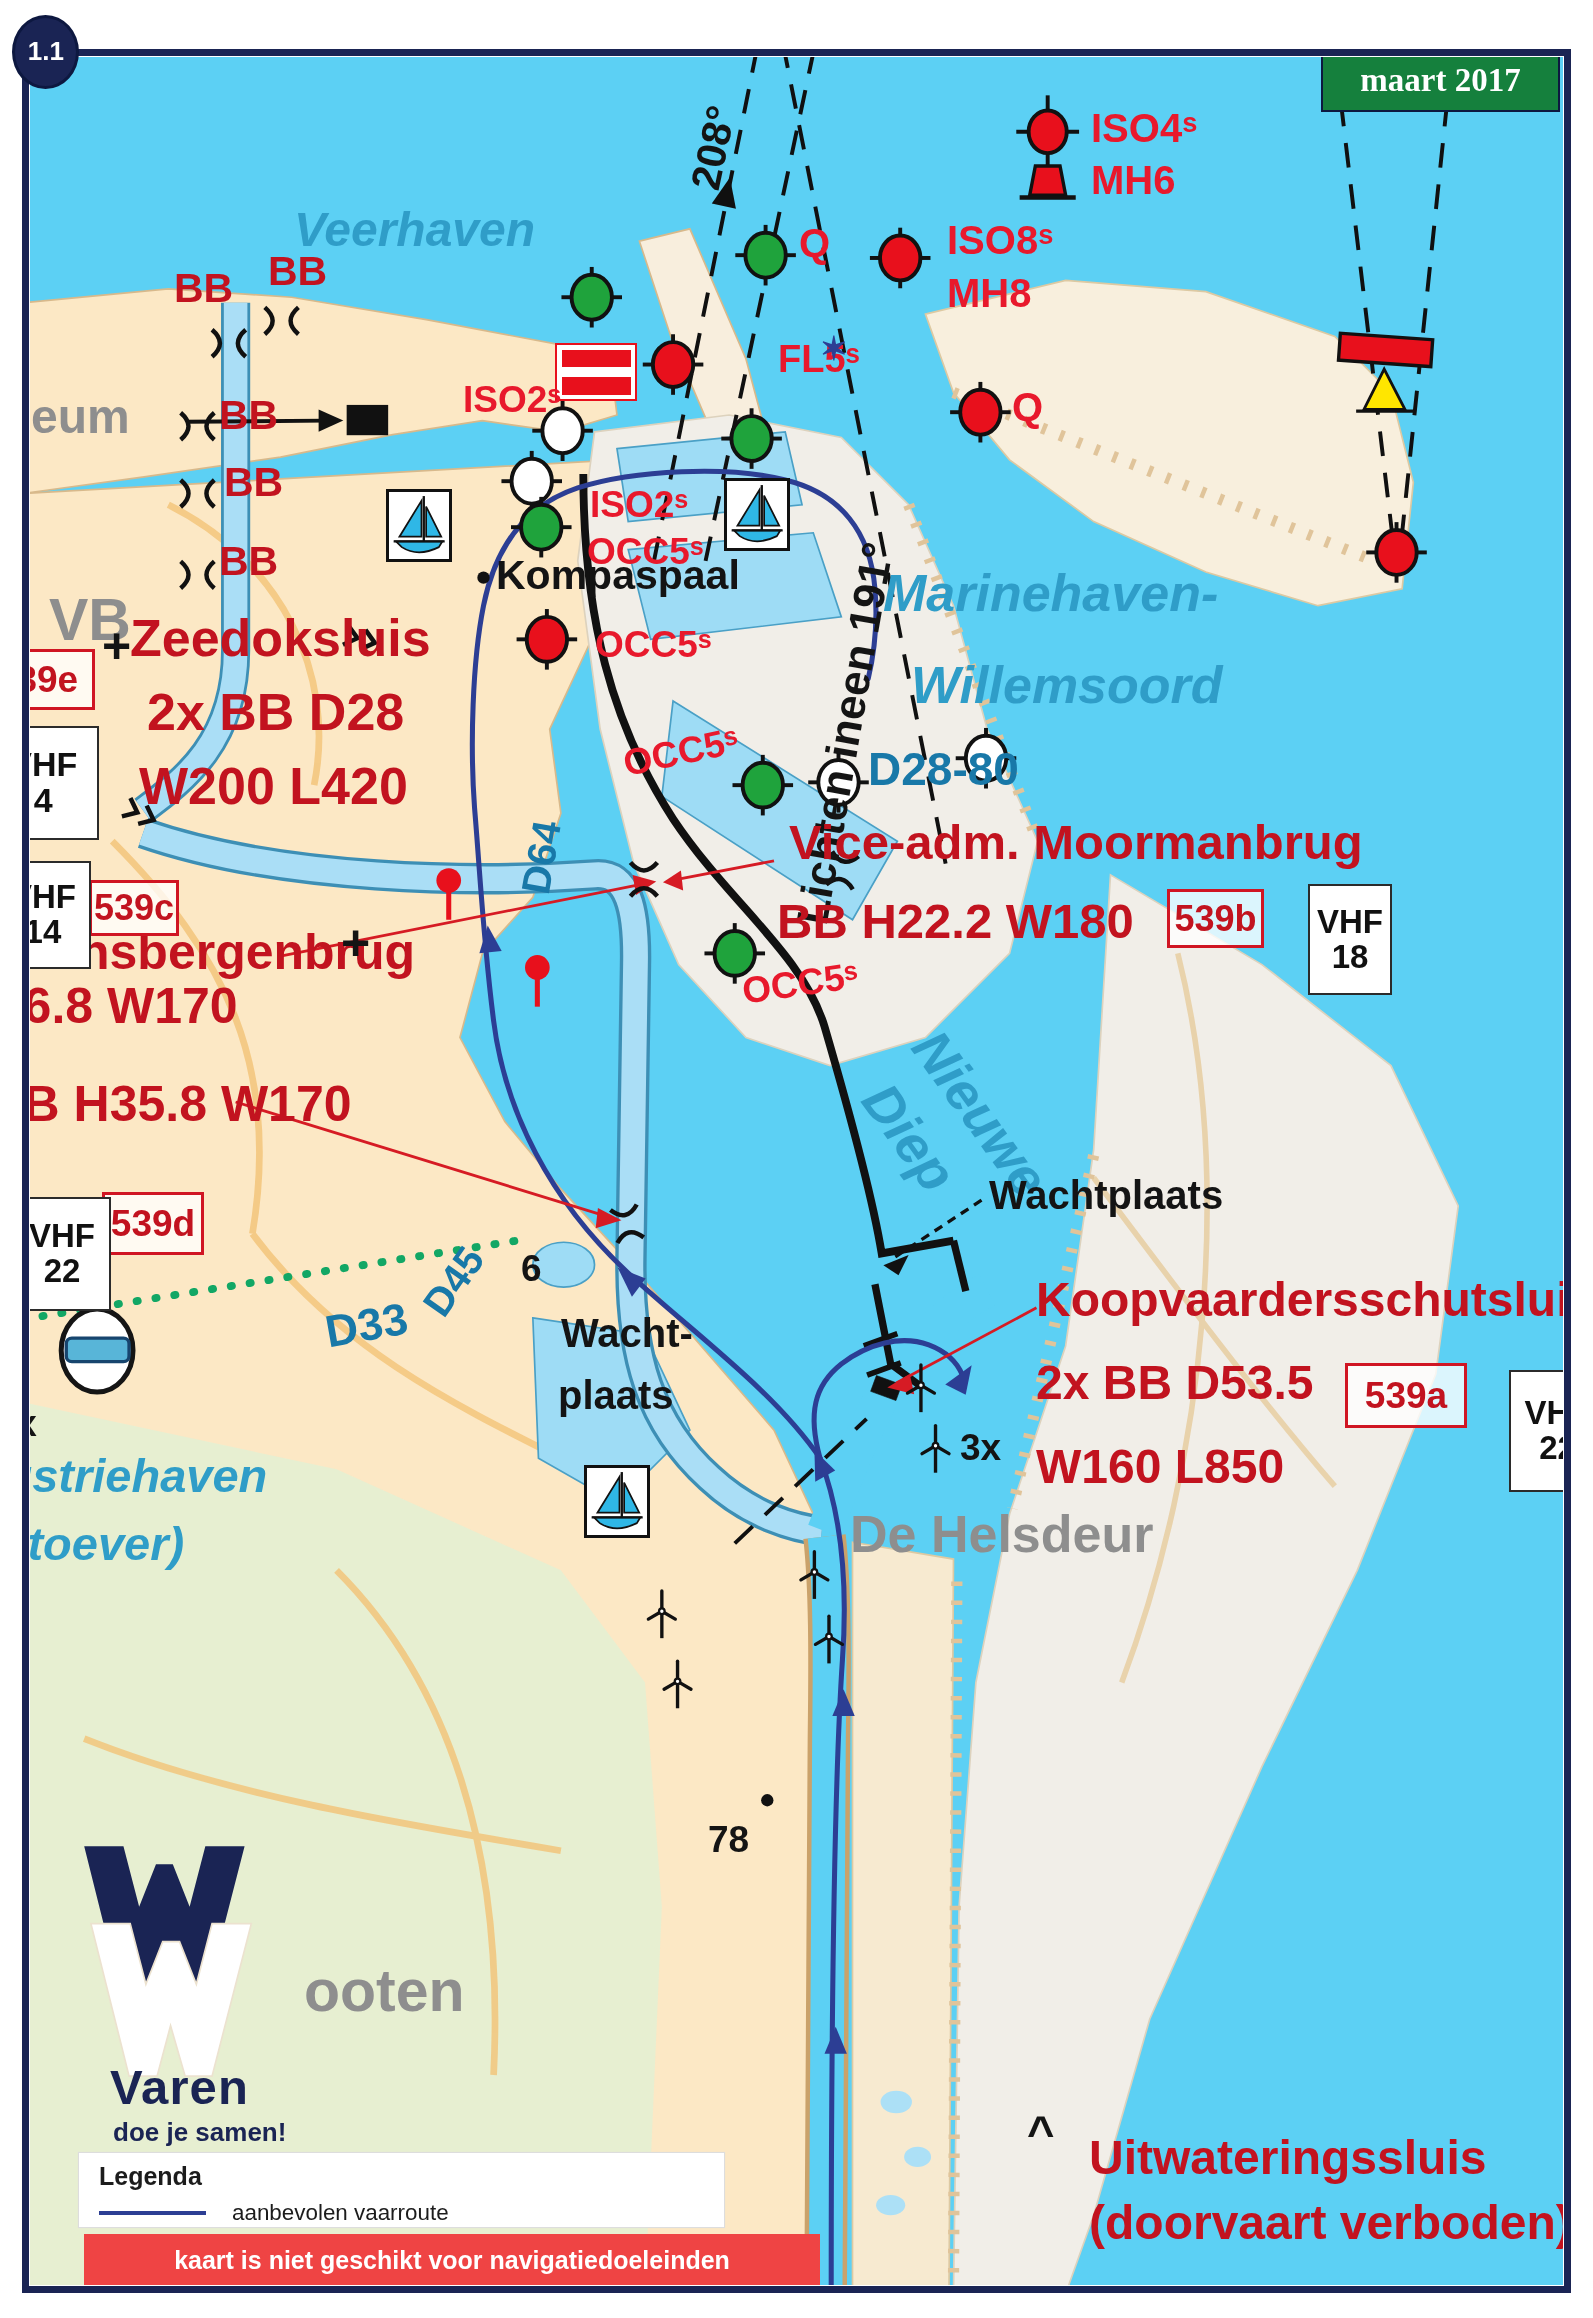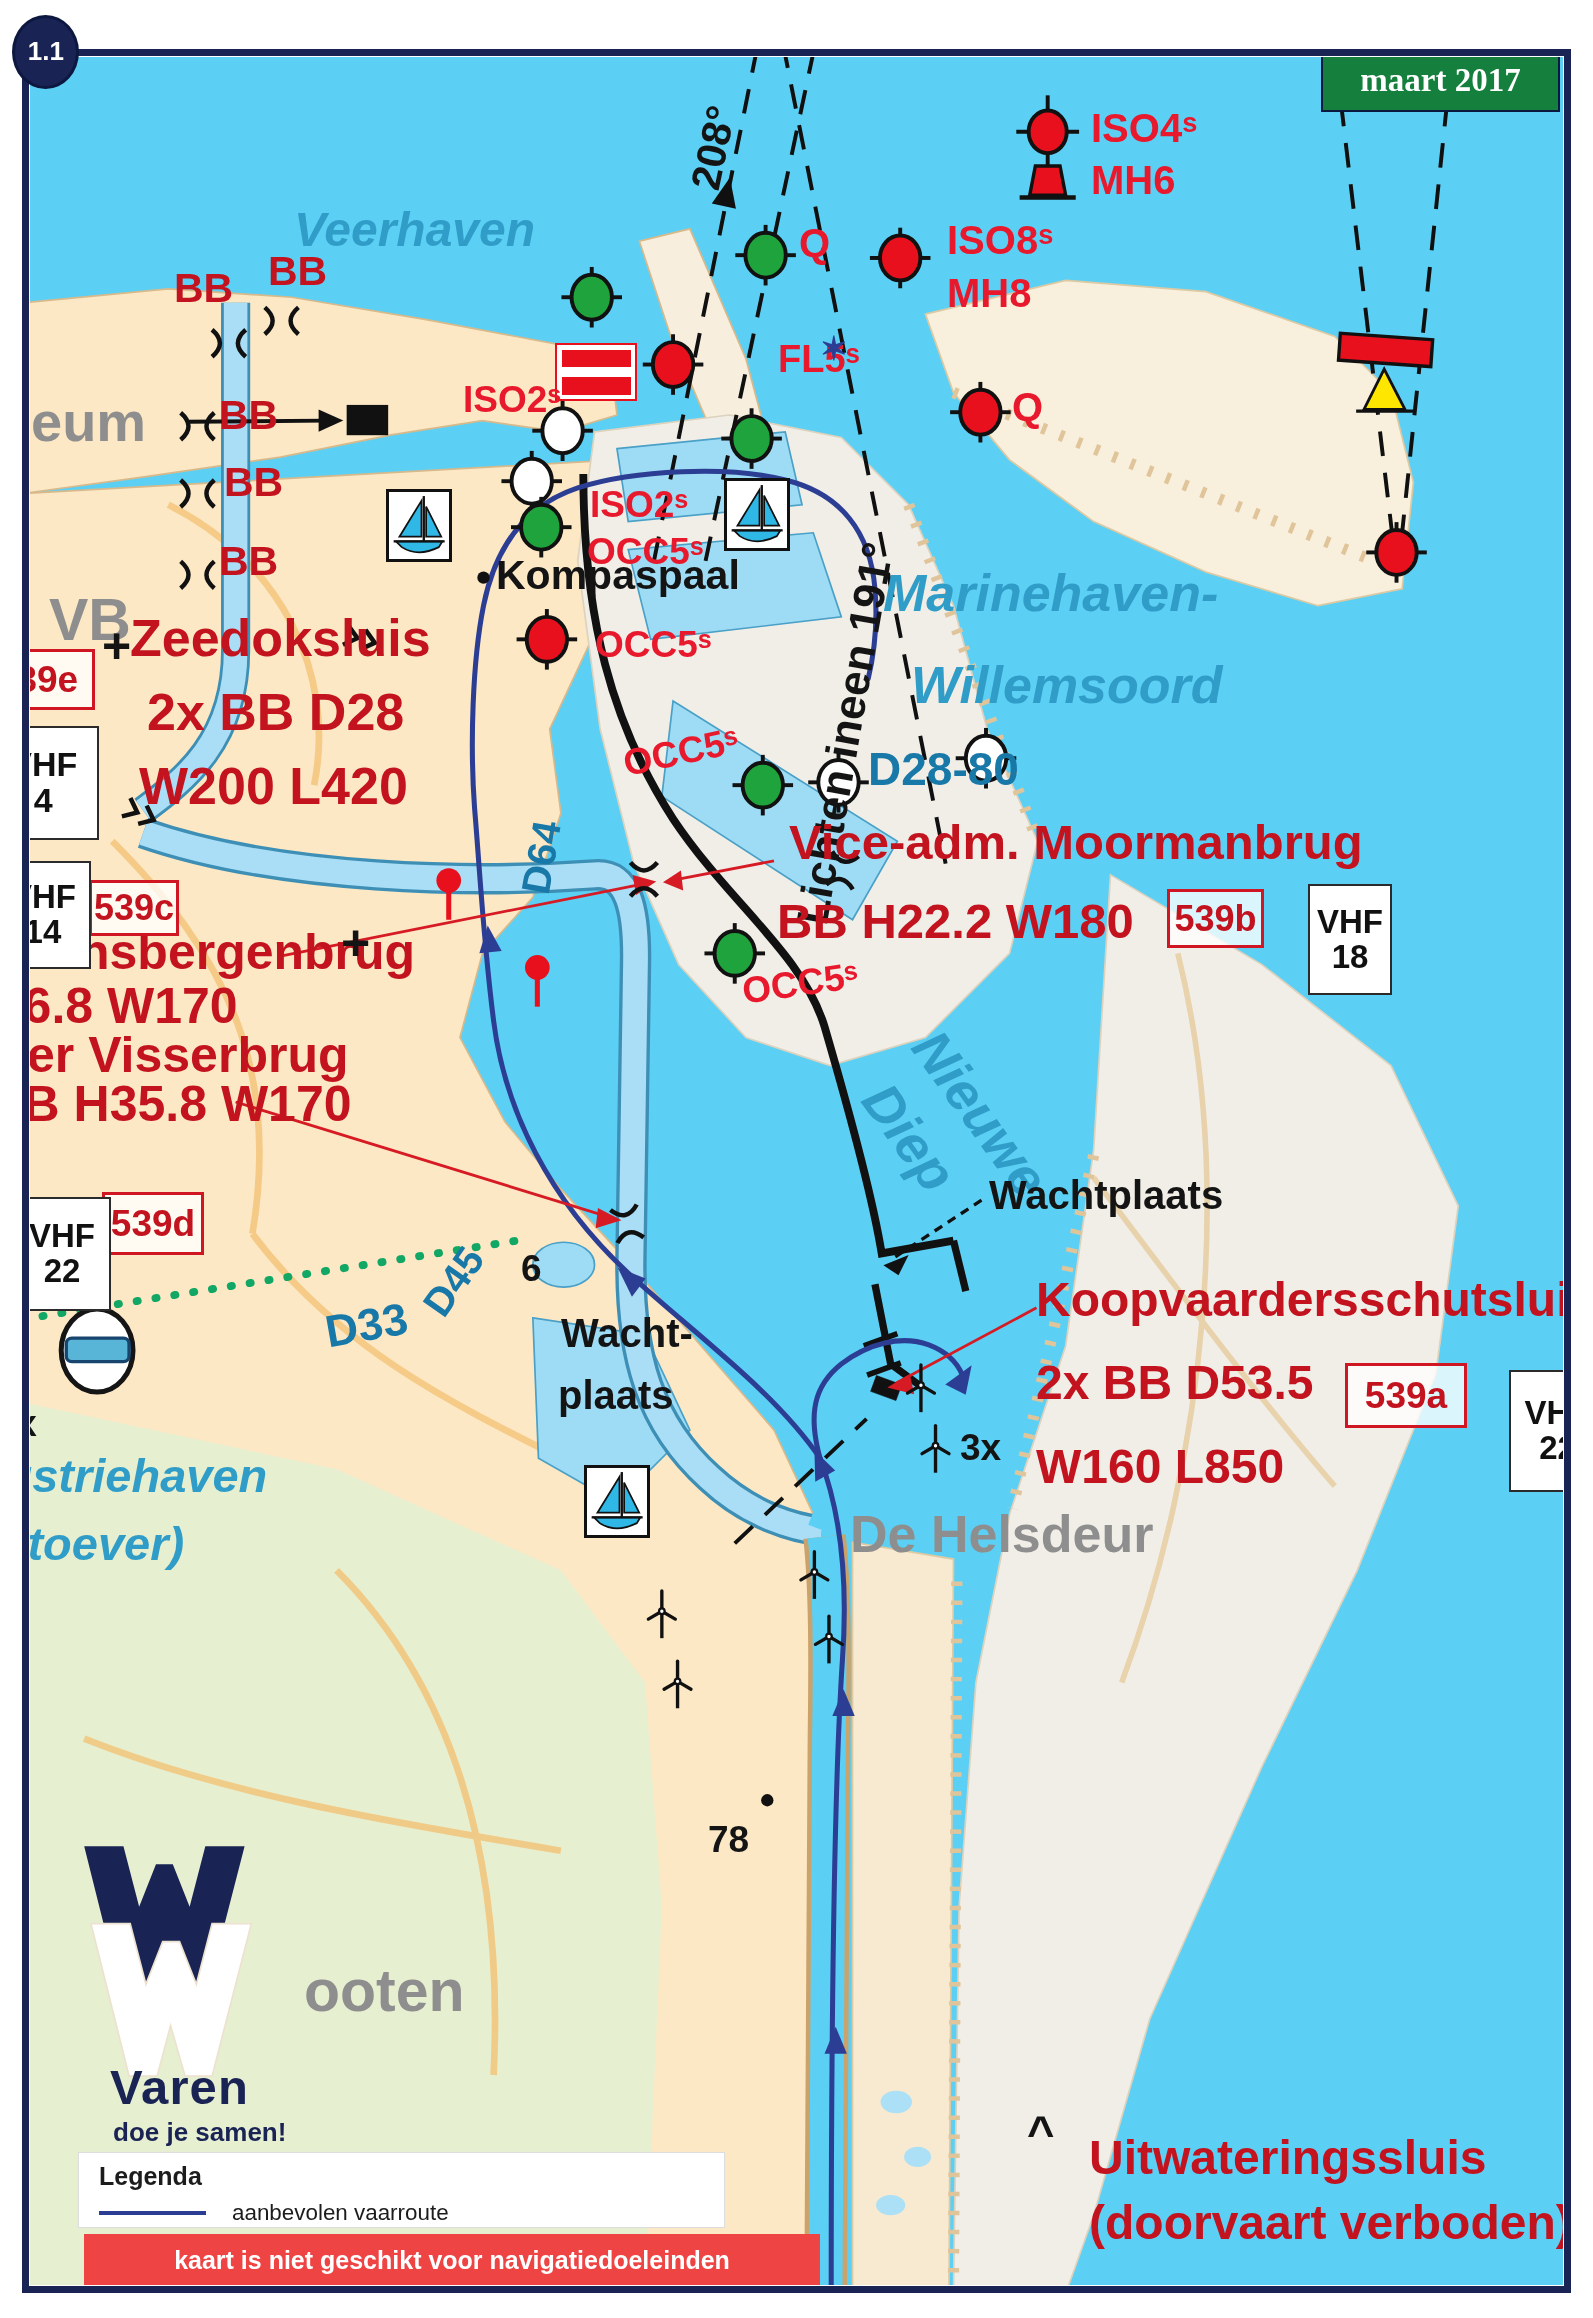"eum" div.lbl { font-size: 56px -> 48px }
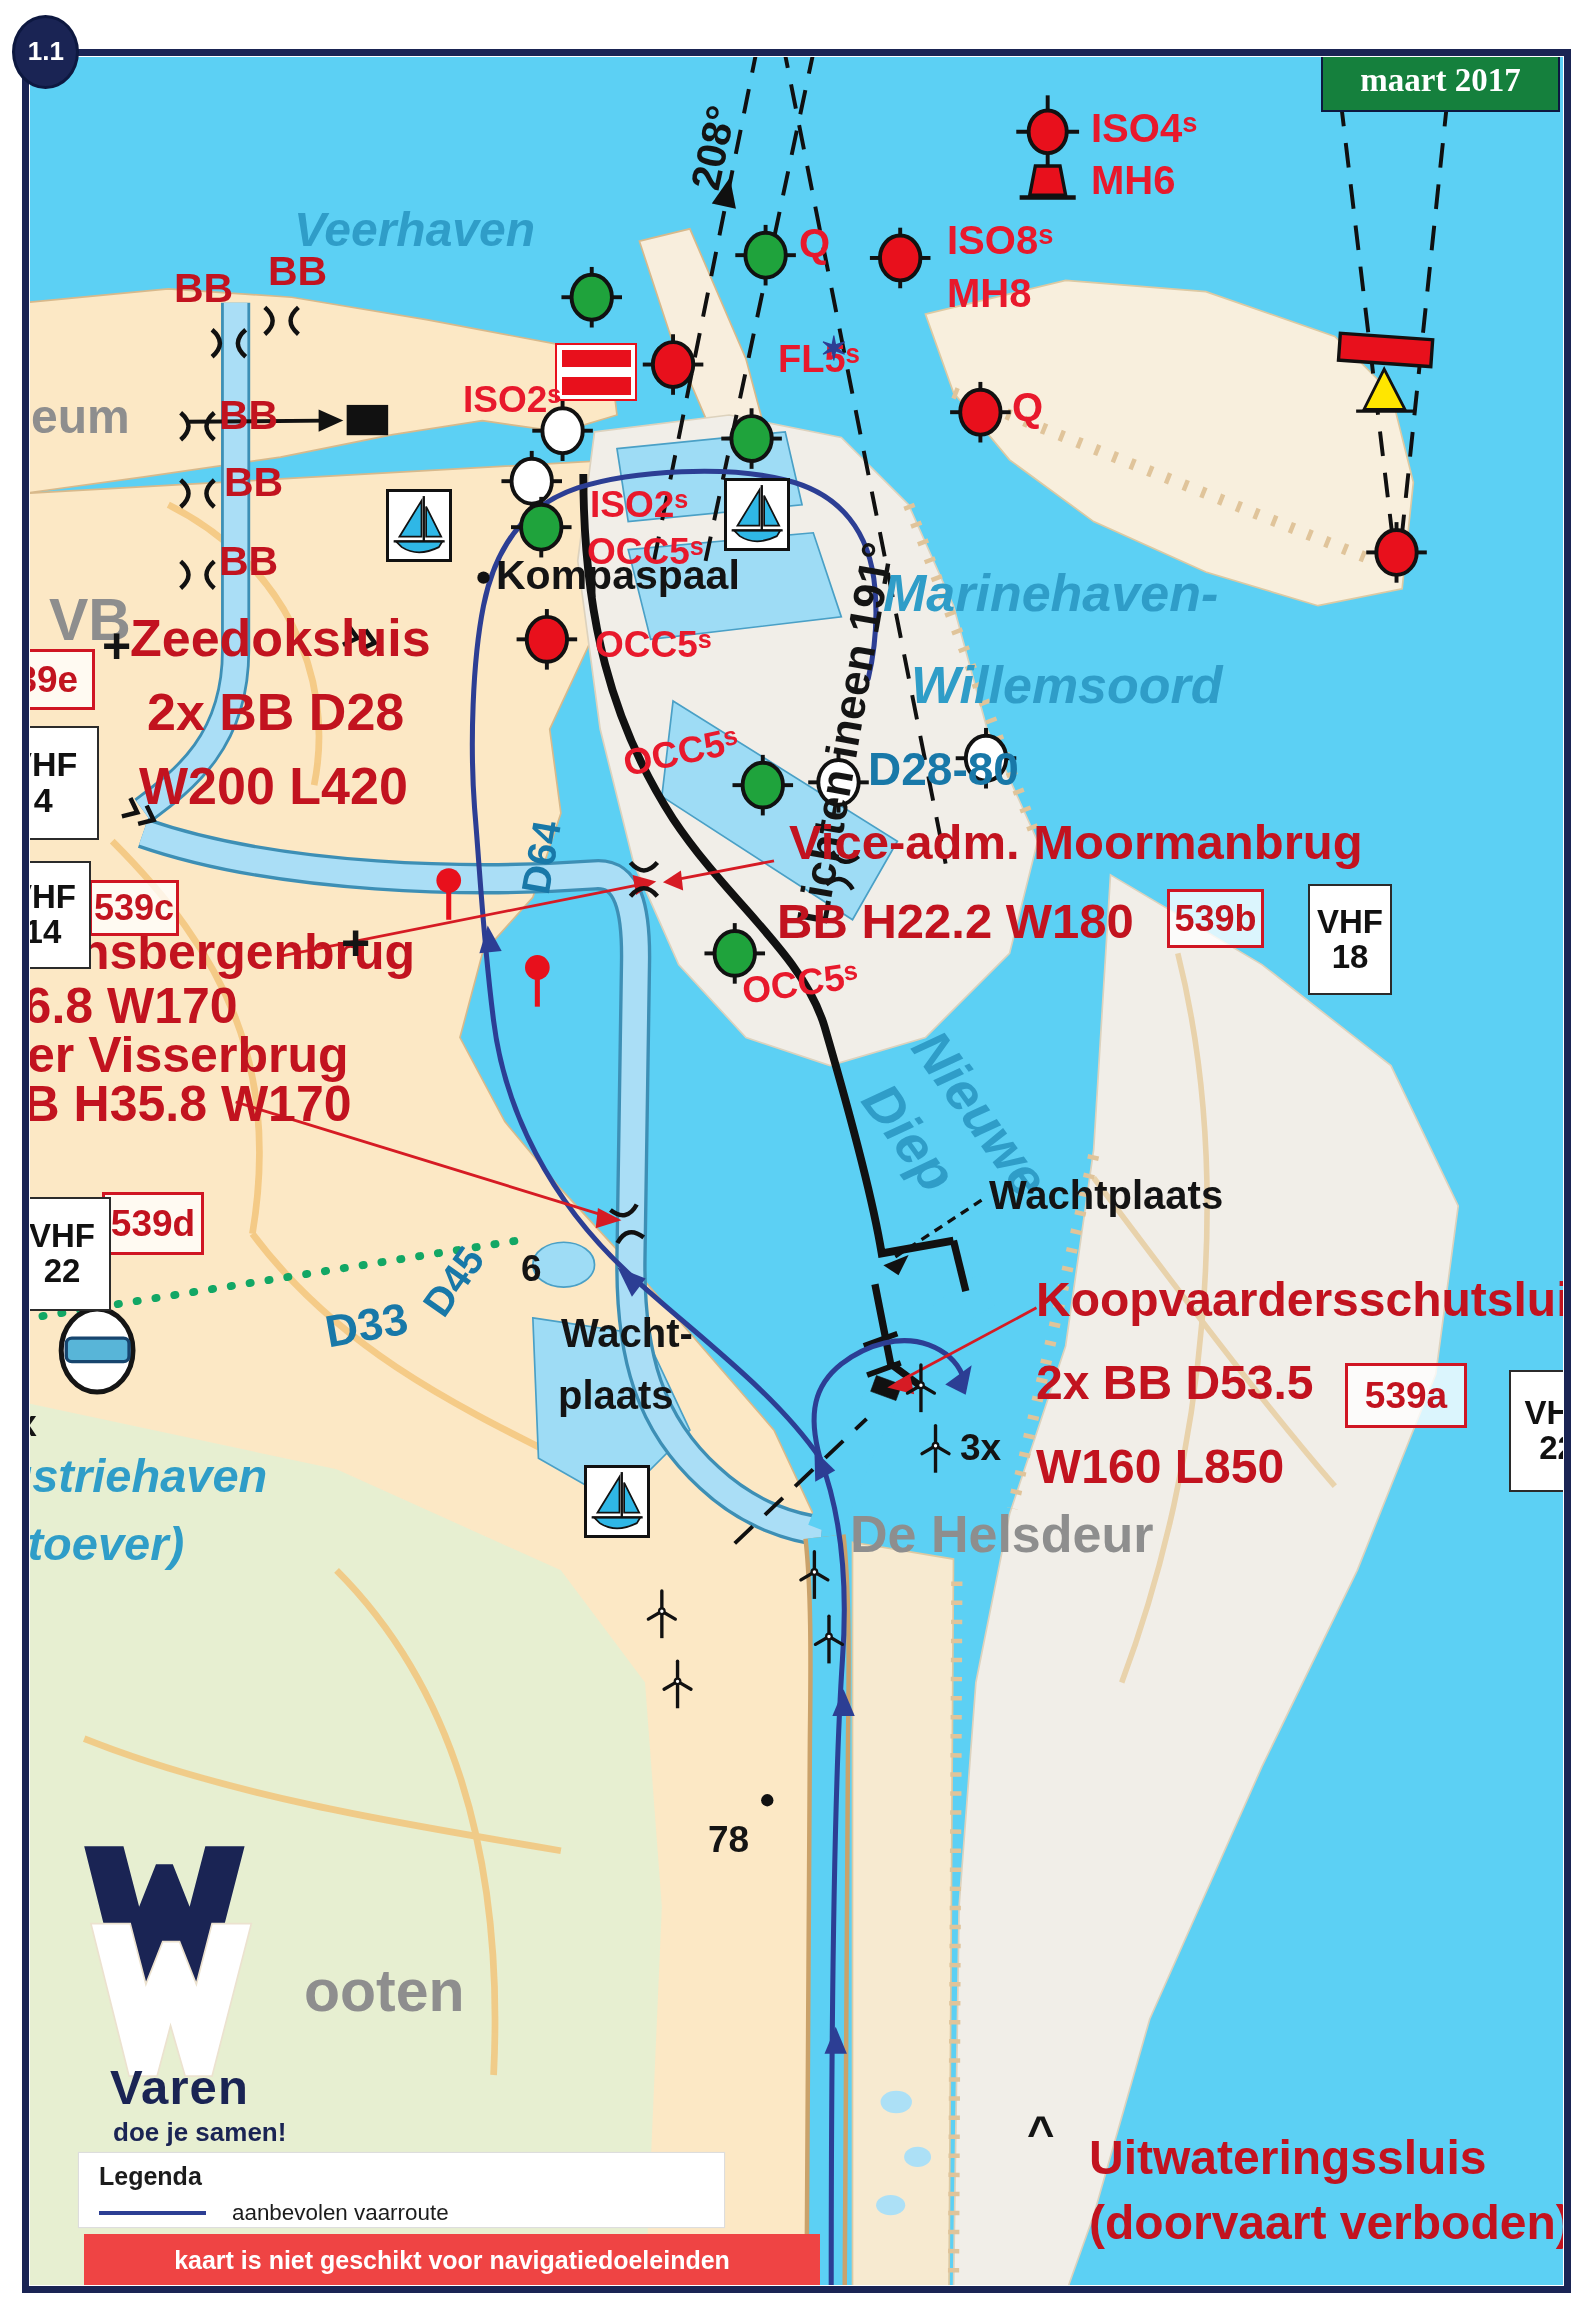"er Visserbrug" div.lbl { html: <div>er Visserbrug</div> -> none }
